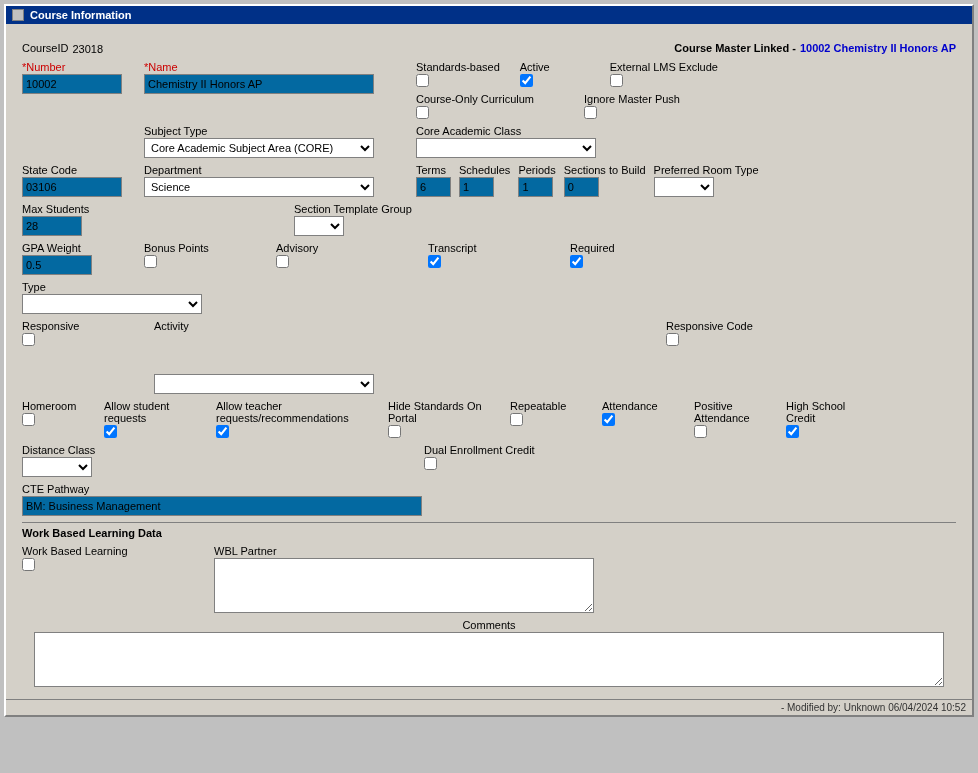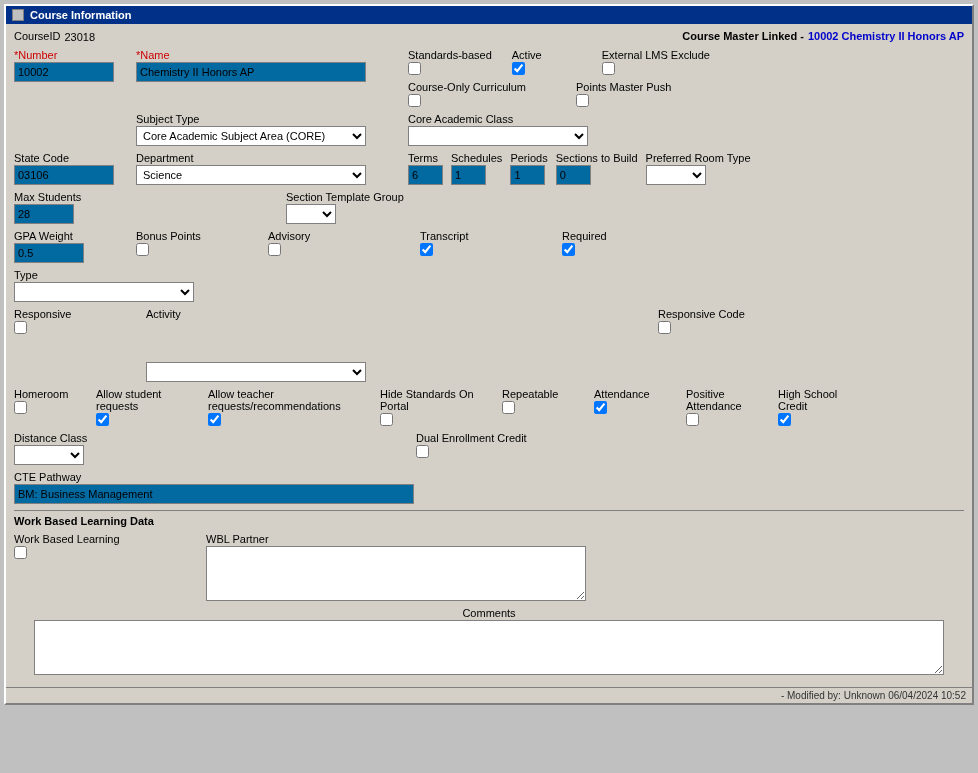"CourseID" .panel-body { margin-top: none -> 12px; padding: 6px 8px -> 6px 16px }
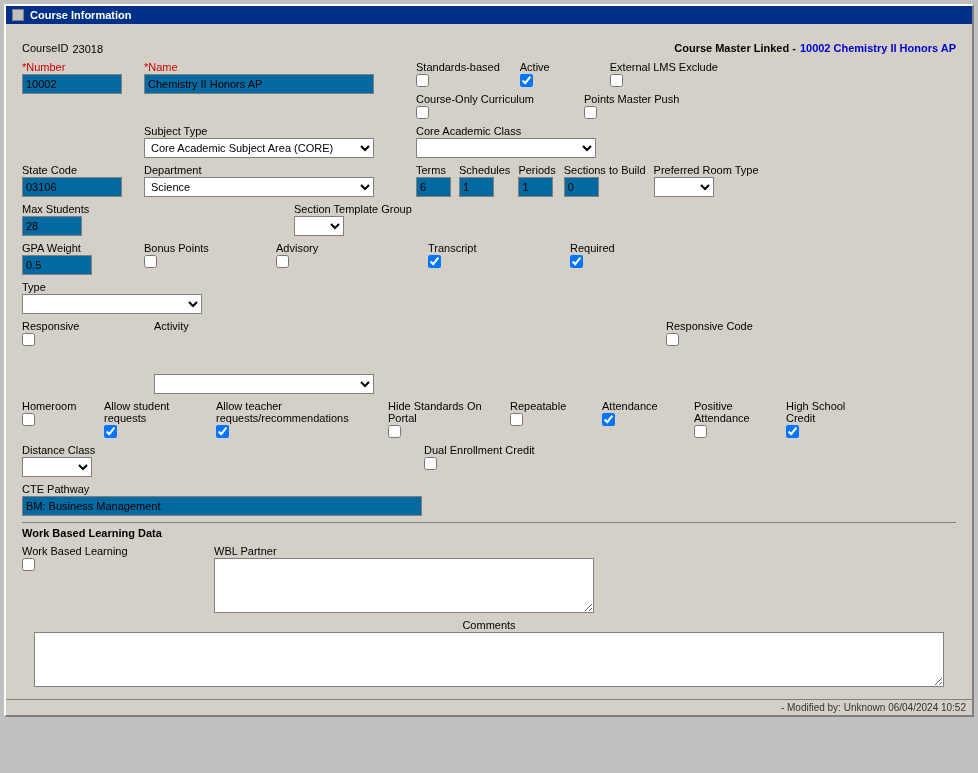"Points Master Push" label { text: Points -> Ignore }
